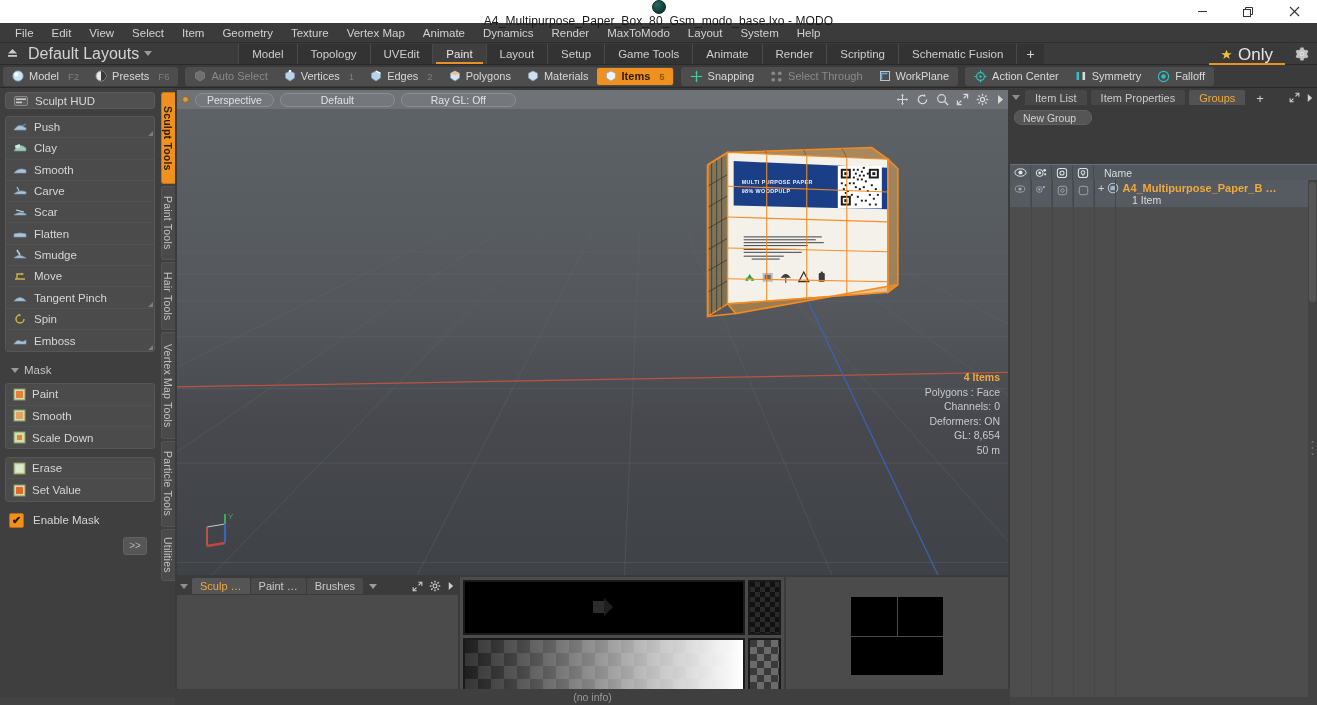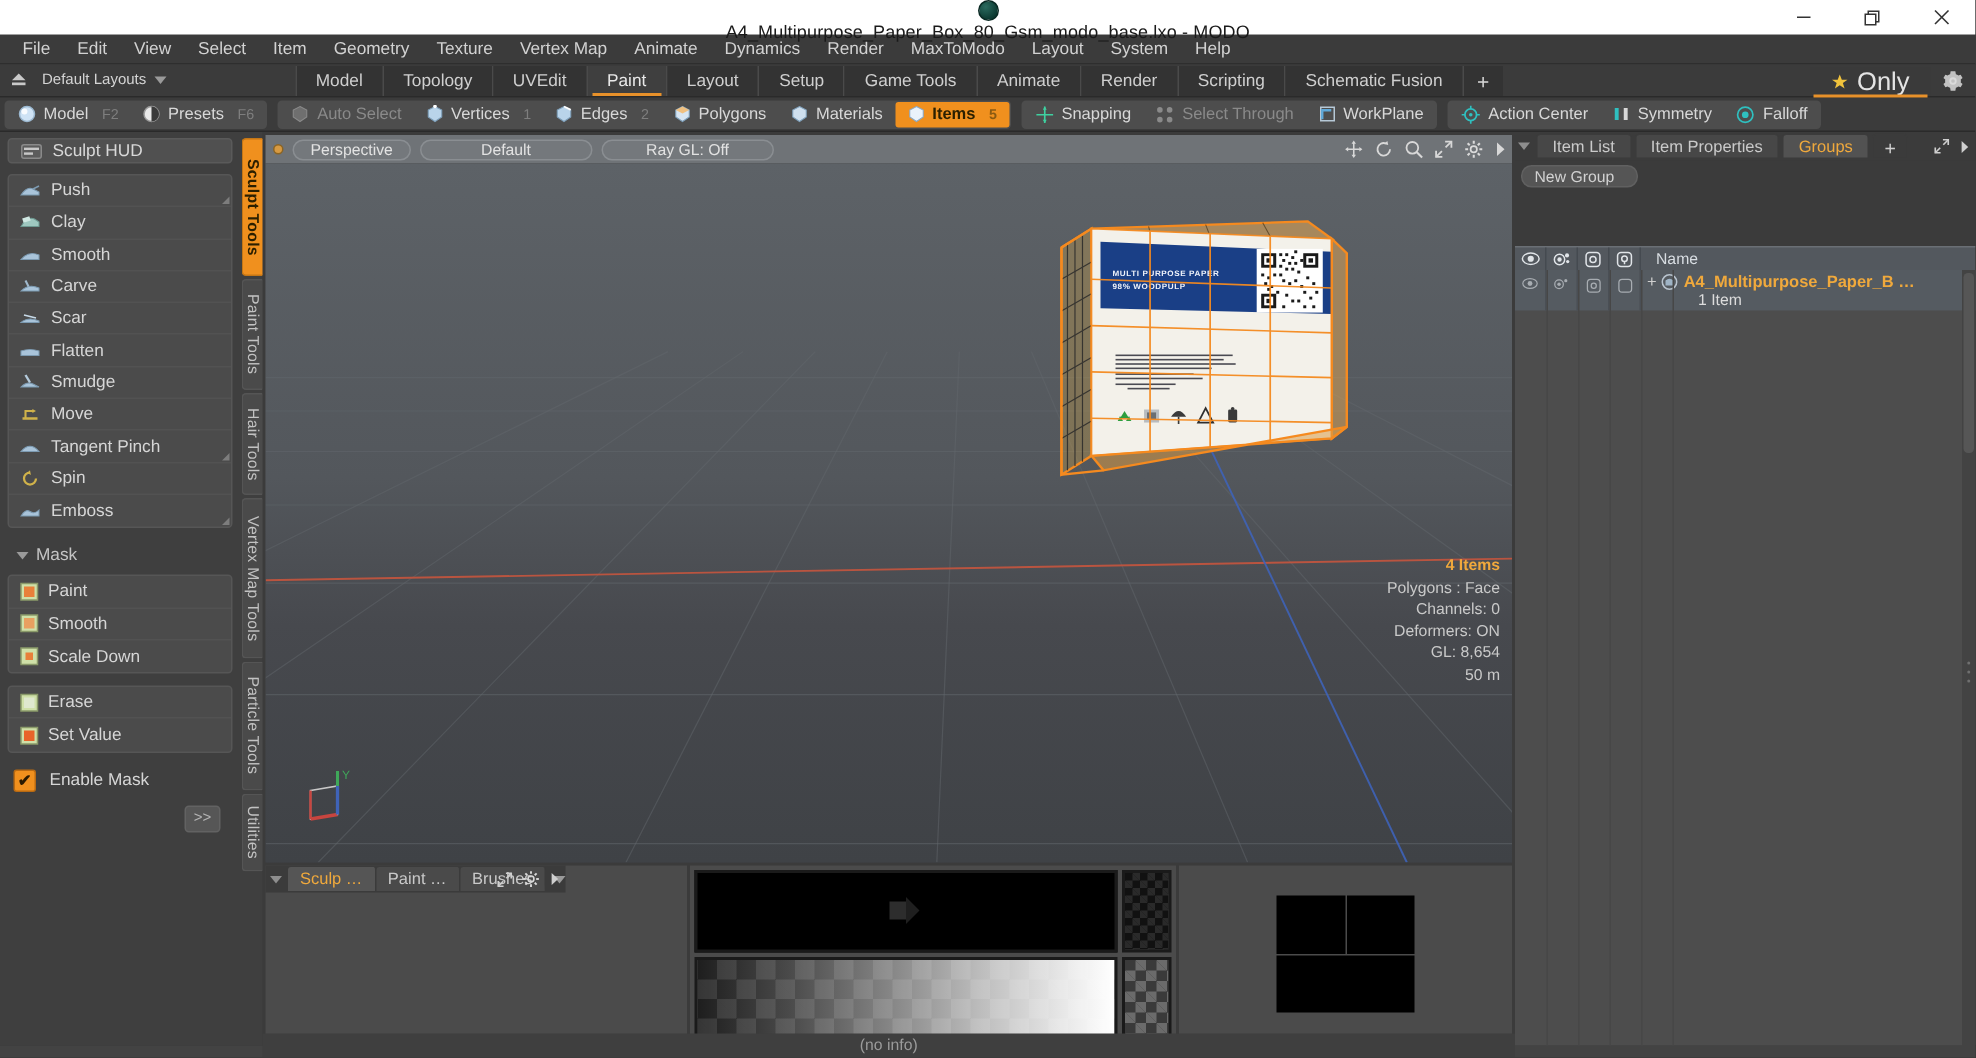"Default Layouts" .layoutbar .ldefault { font-size: 10px -> 16px }
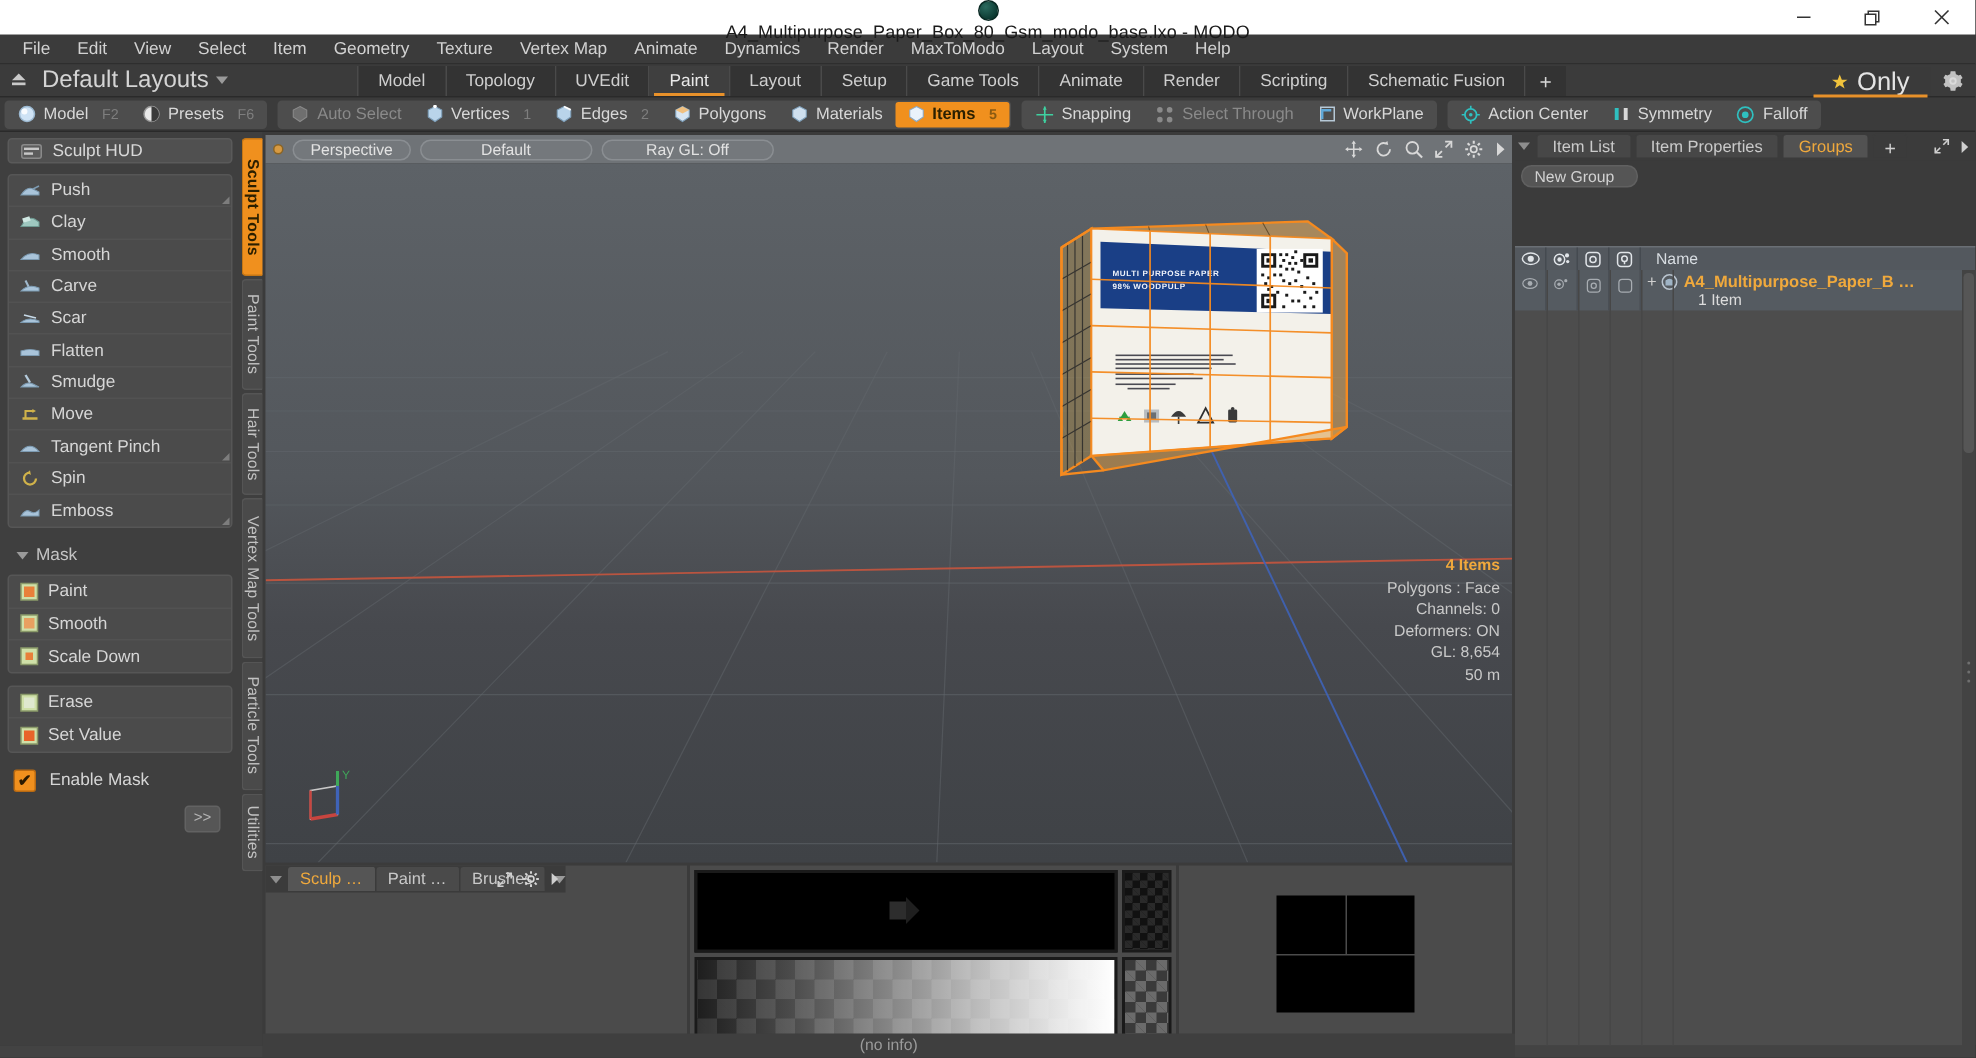"Sculp …" .bp-left { flex-direction: row -> column }
